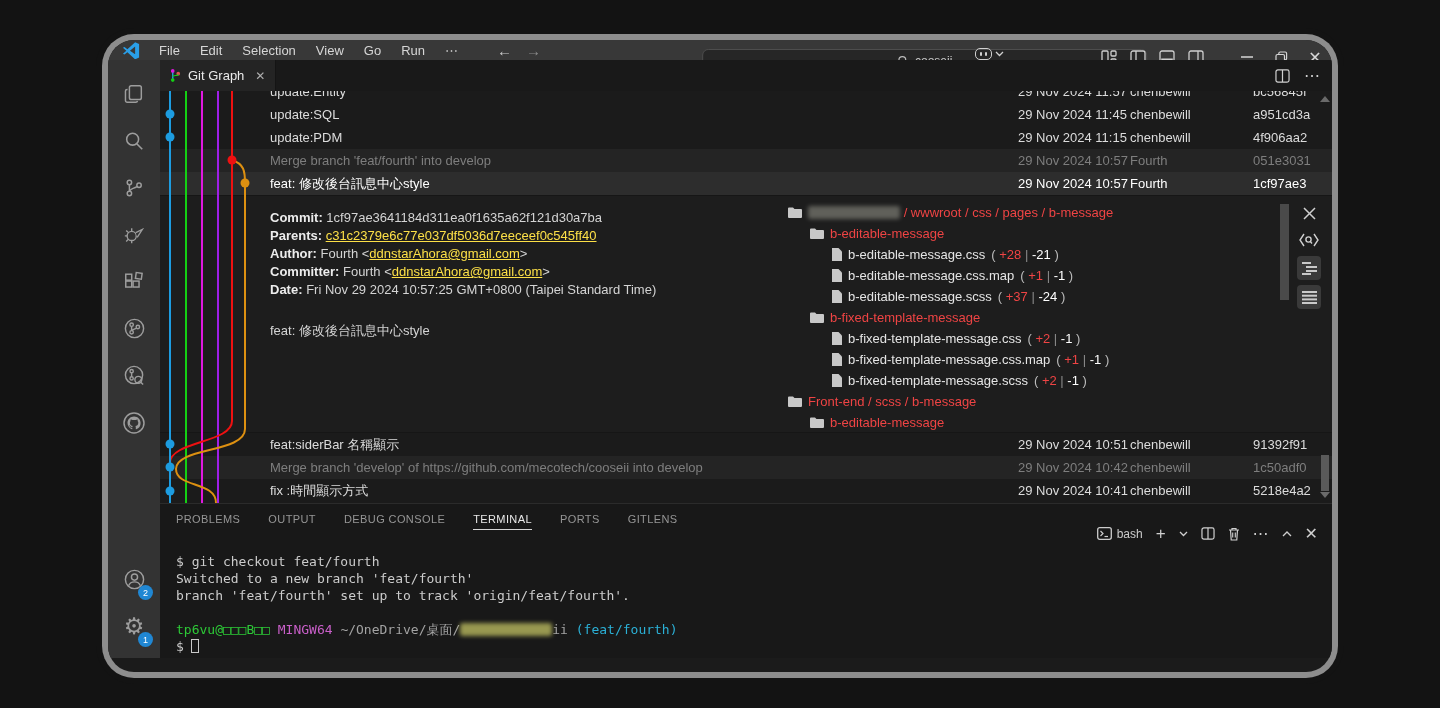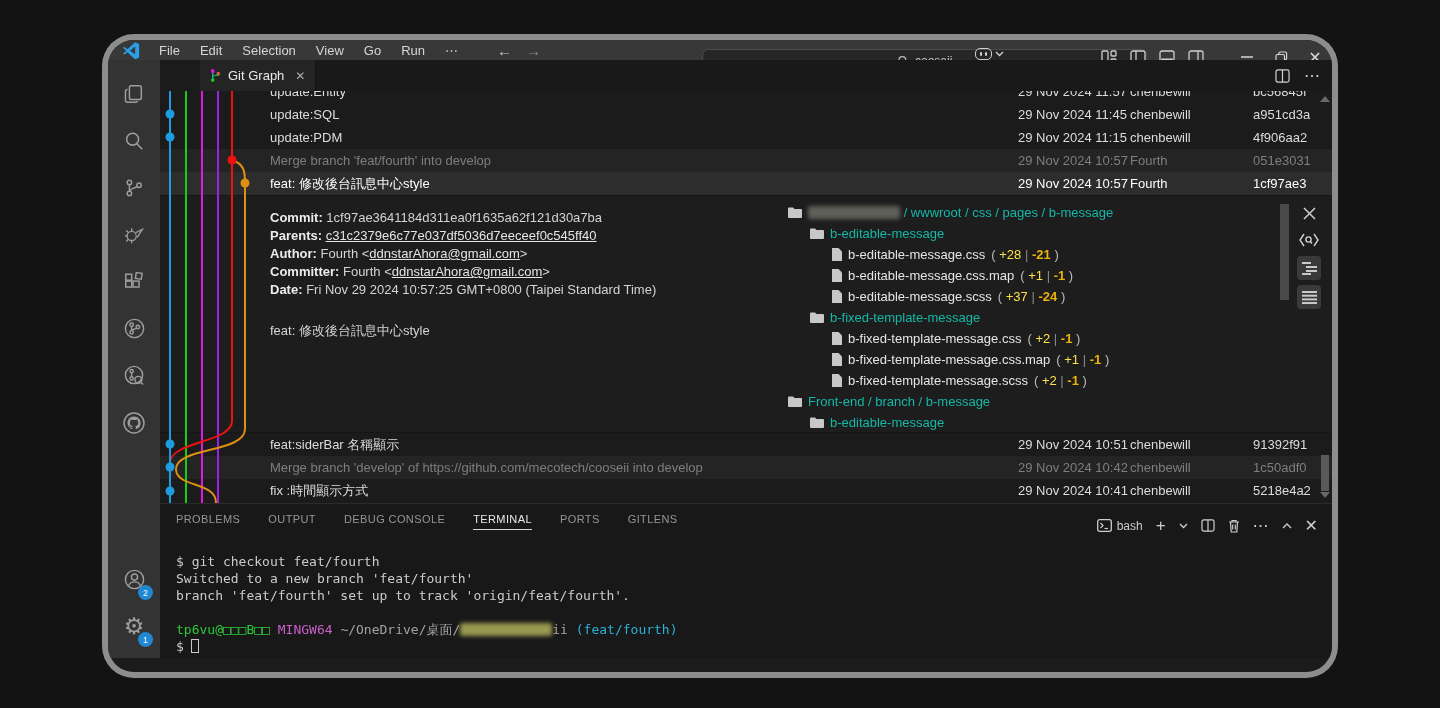"Git Graph" .tabbar { margin-left: 40px -> none }
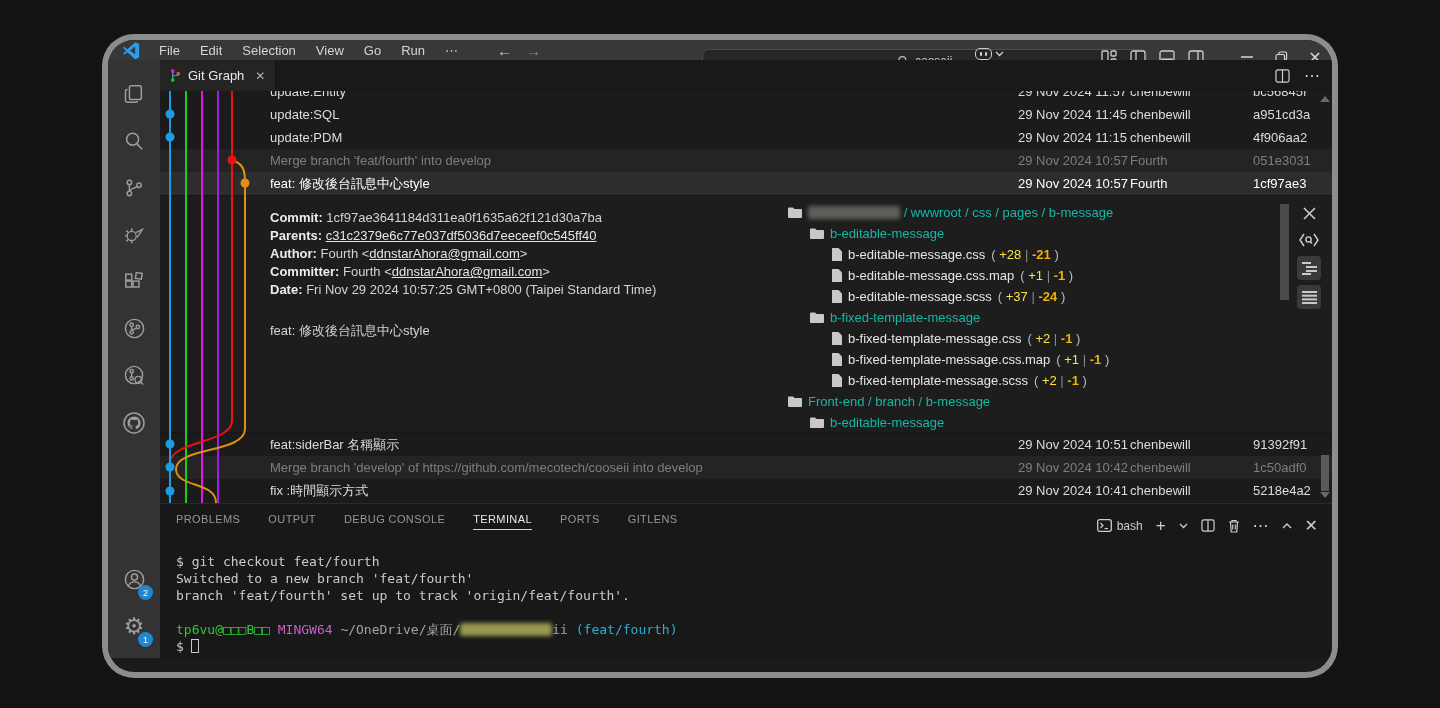"/ wwwroot / css /" .ft-row .name-folder { color: #14b8a6 -> #ef4444 }
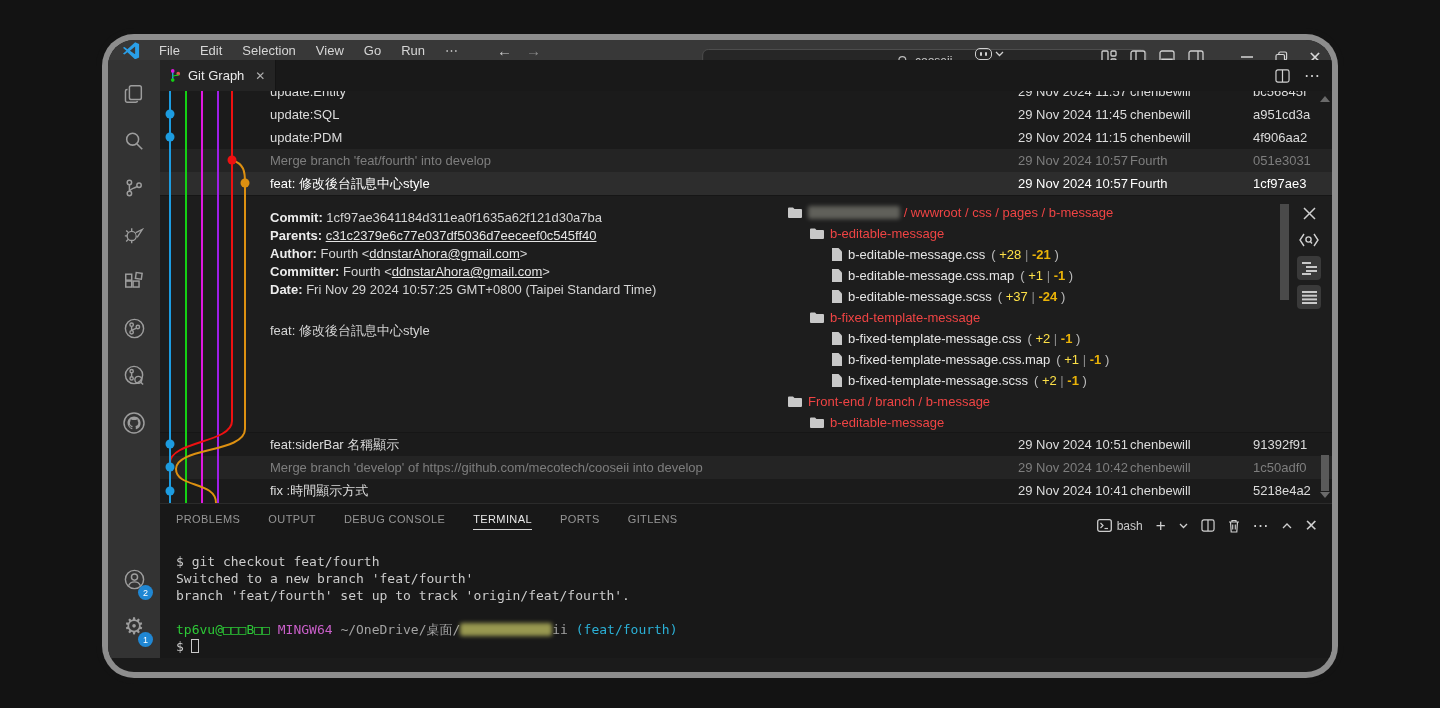"c31c2379e6c77e037df5036d7eeceef0c545ff40" .detail-text a { color: #e5e5e5 -> #fde047 }
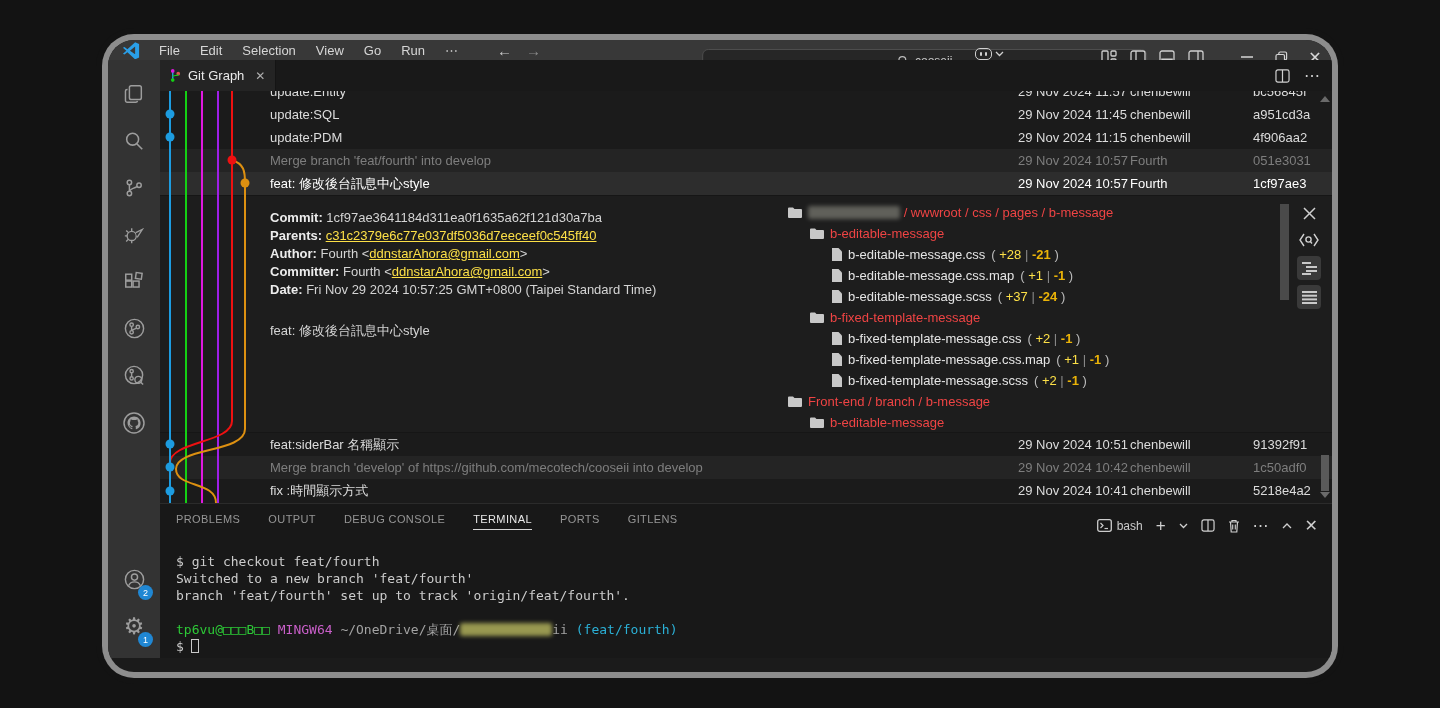"+28" .ft-counts .add { color: #fde047 -> #ef4444 }
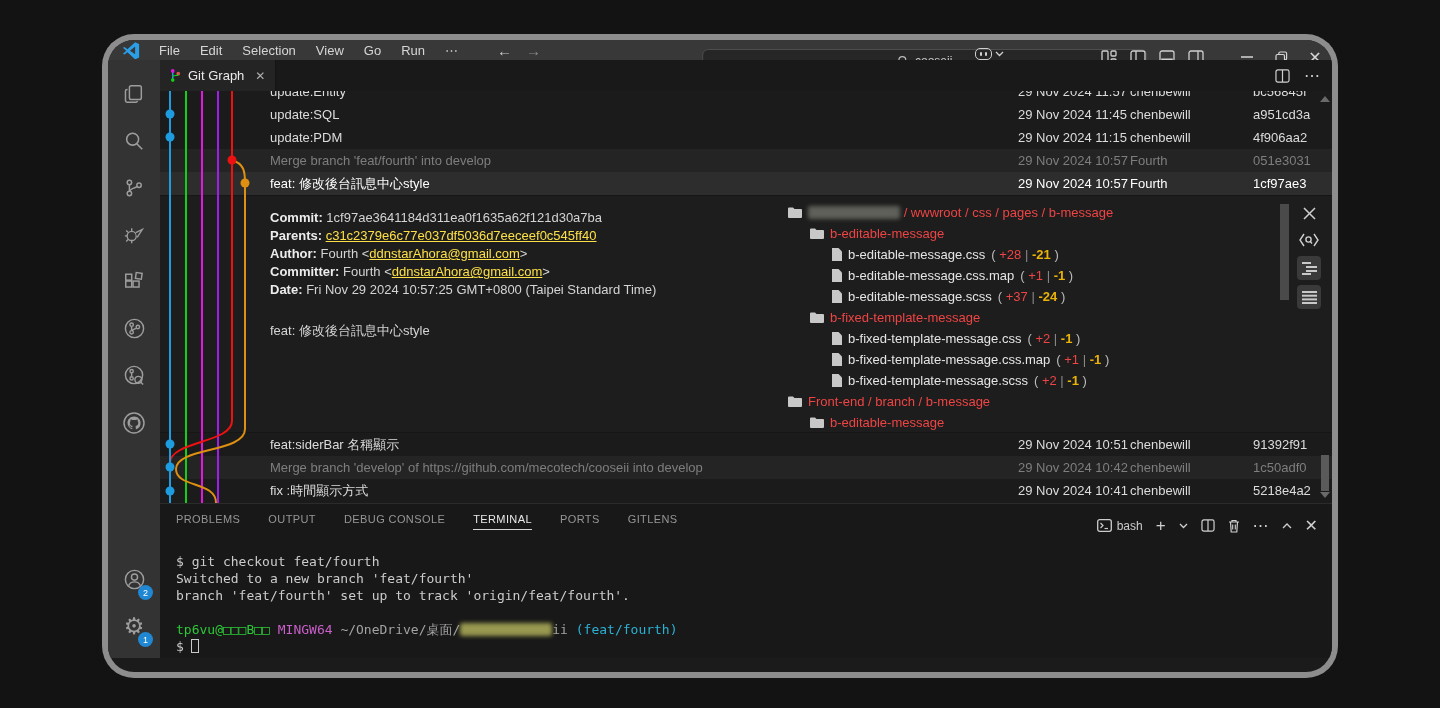"-21" .ft-counts .del { color: #eab308 -> #ffffff; font-weight: bold -> none }
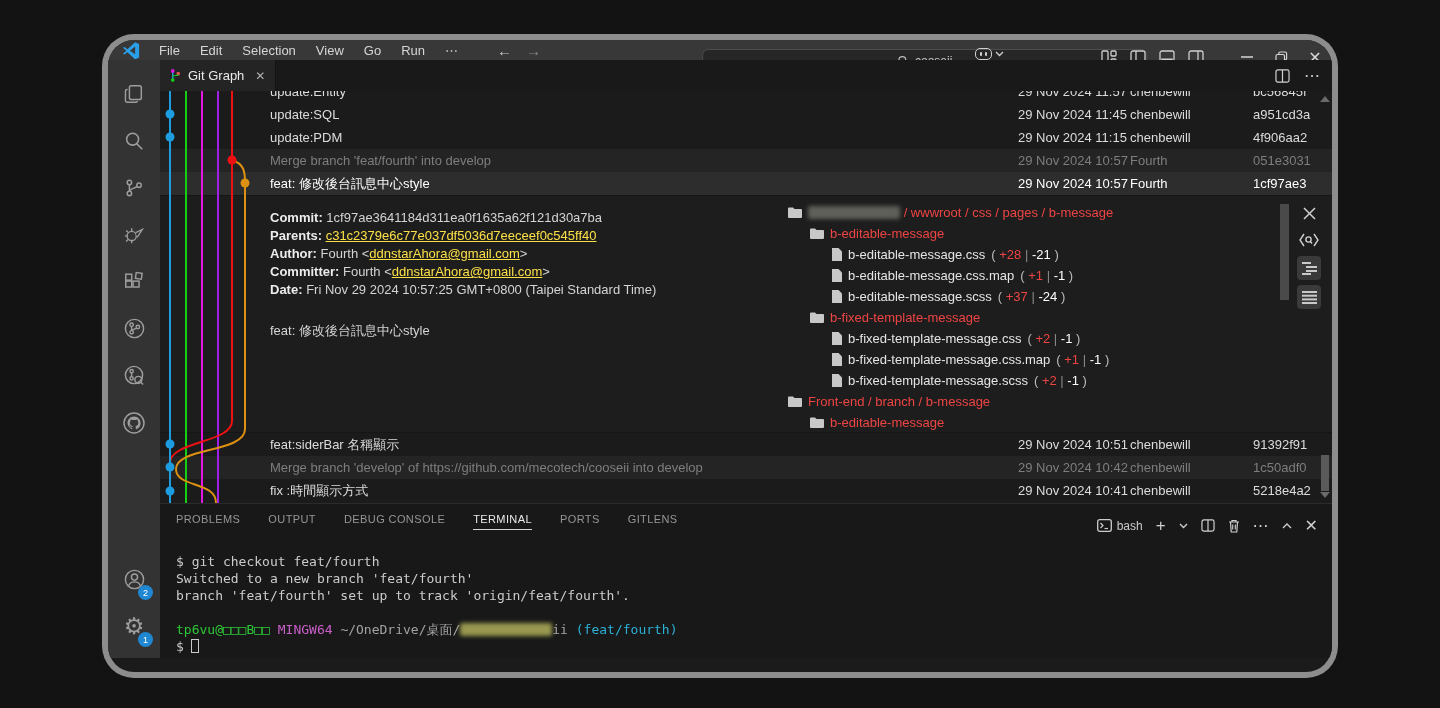"Front-end / branch / b-message" span.name-folder { text: branch -> scss }
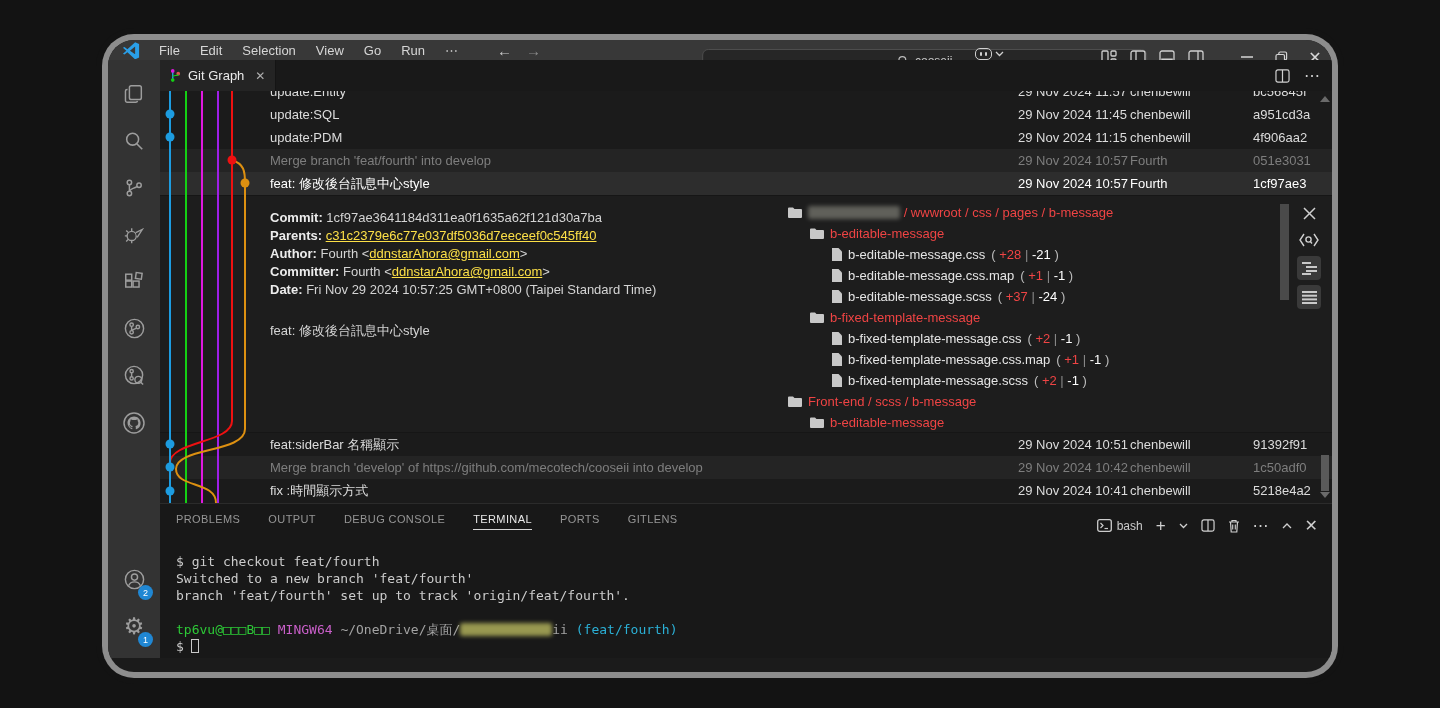"bash" .panel-right { top: 4px -> 12px }
